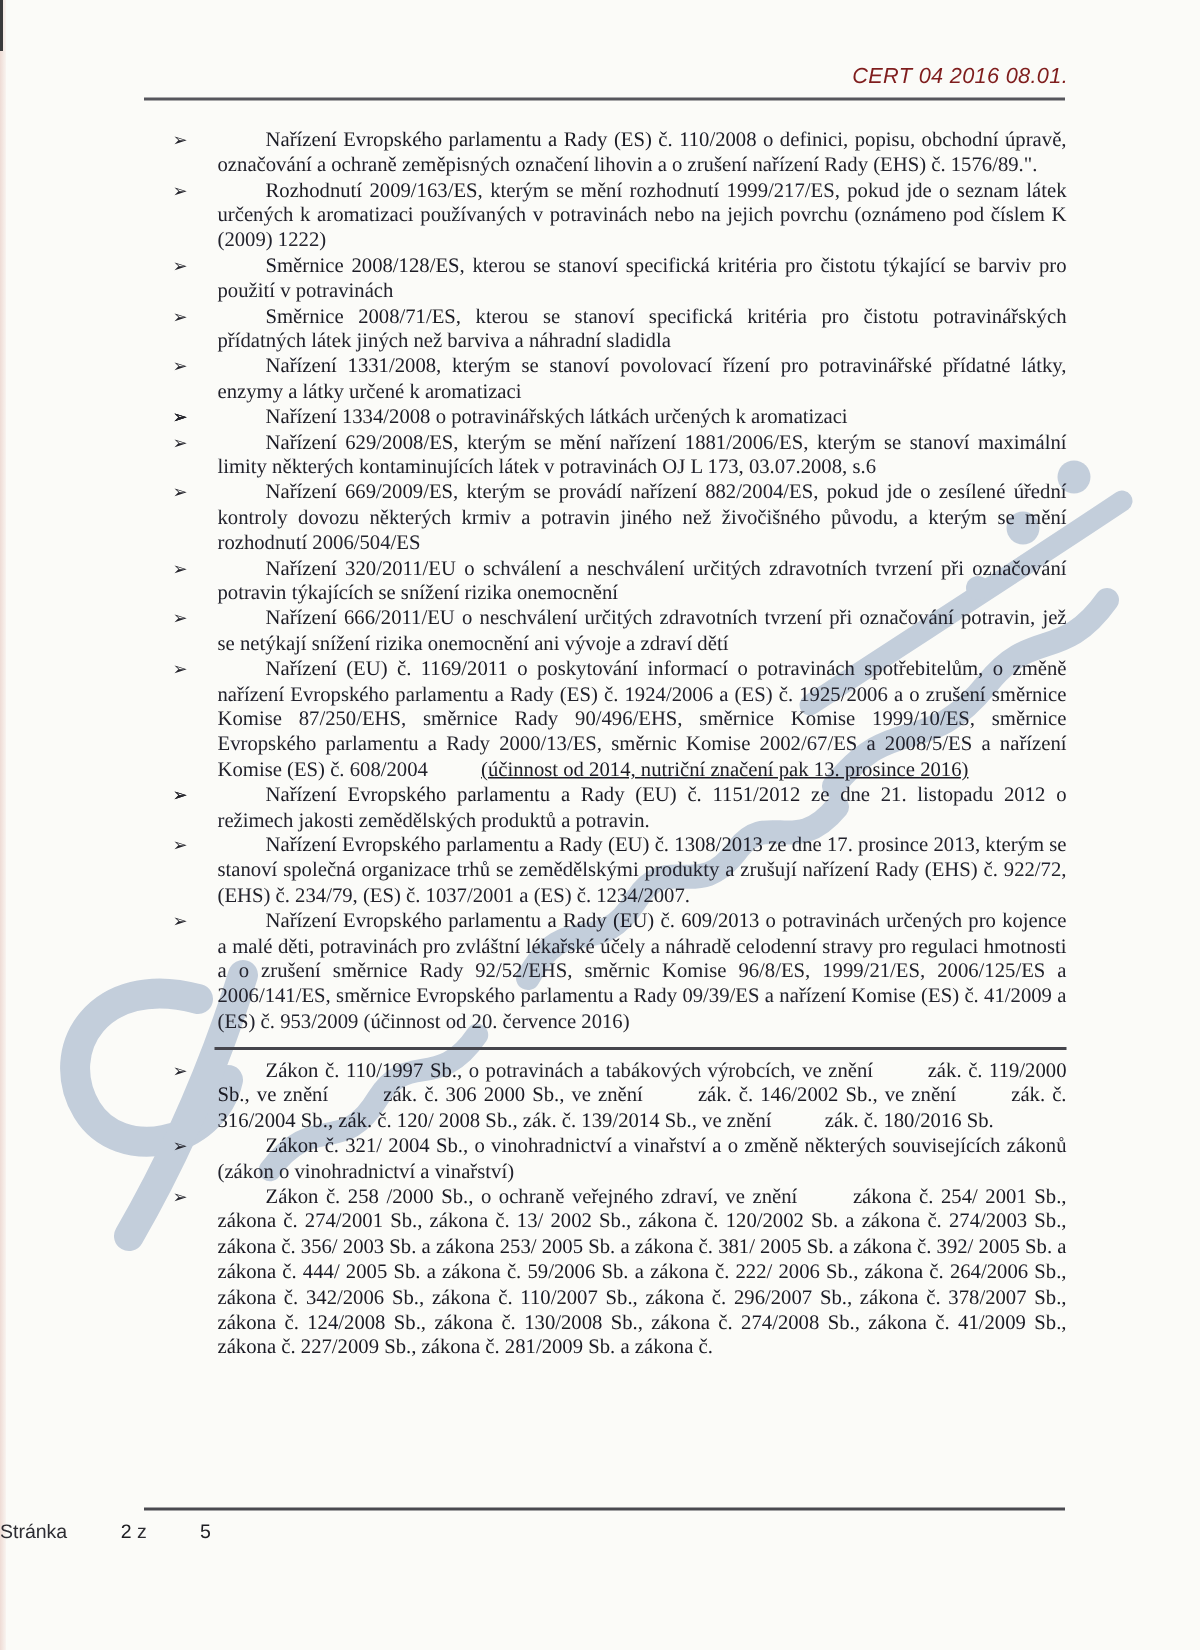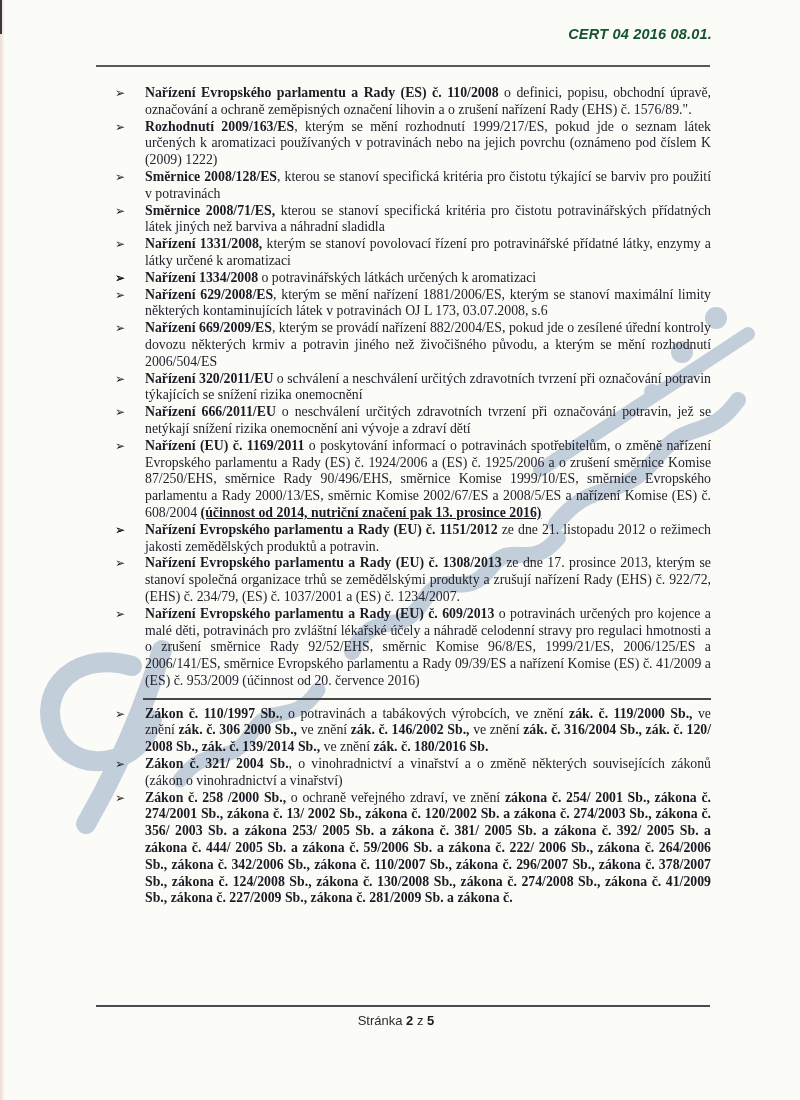"CERT 04 2016 08.01." .header-code { color: #14532d -> #7f1d1d; font-weight: bold -> normal; top: 26px -> 43px }
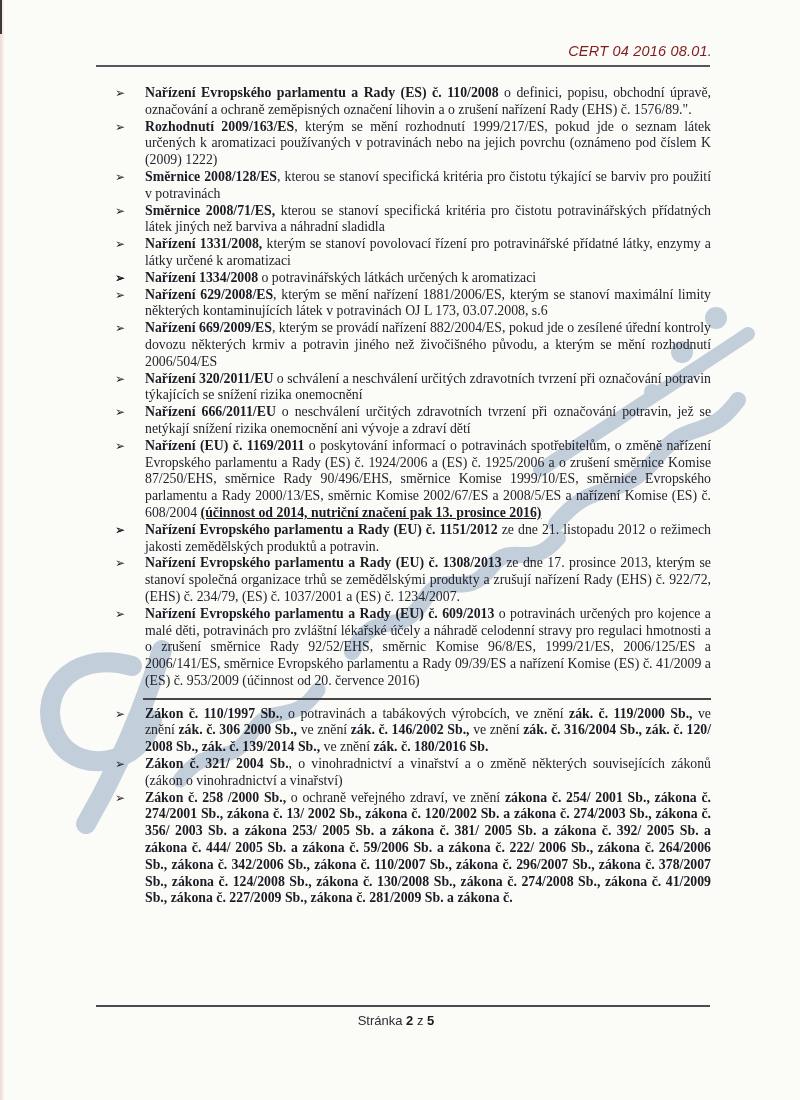"Nařízení Evropského parlamentu a Rady" .b { font-weight: bold -> normal; margin-left: none -> 32px }
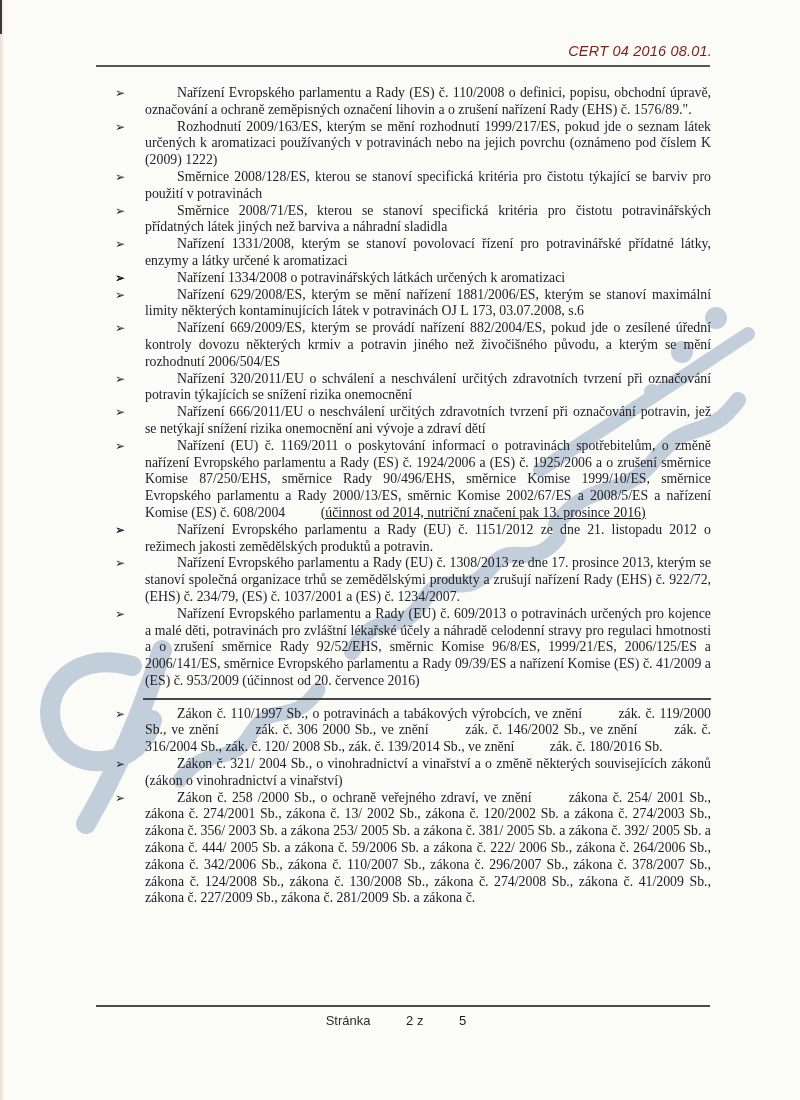"Stránka 2 z 5" .page-footer { text-align: center -> none }
